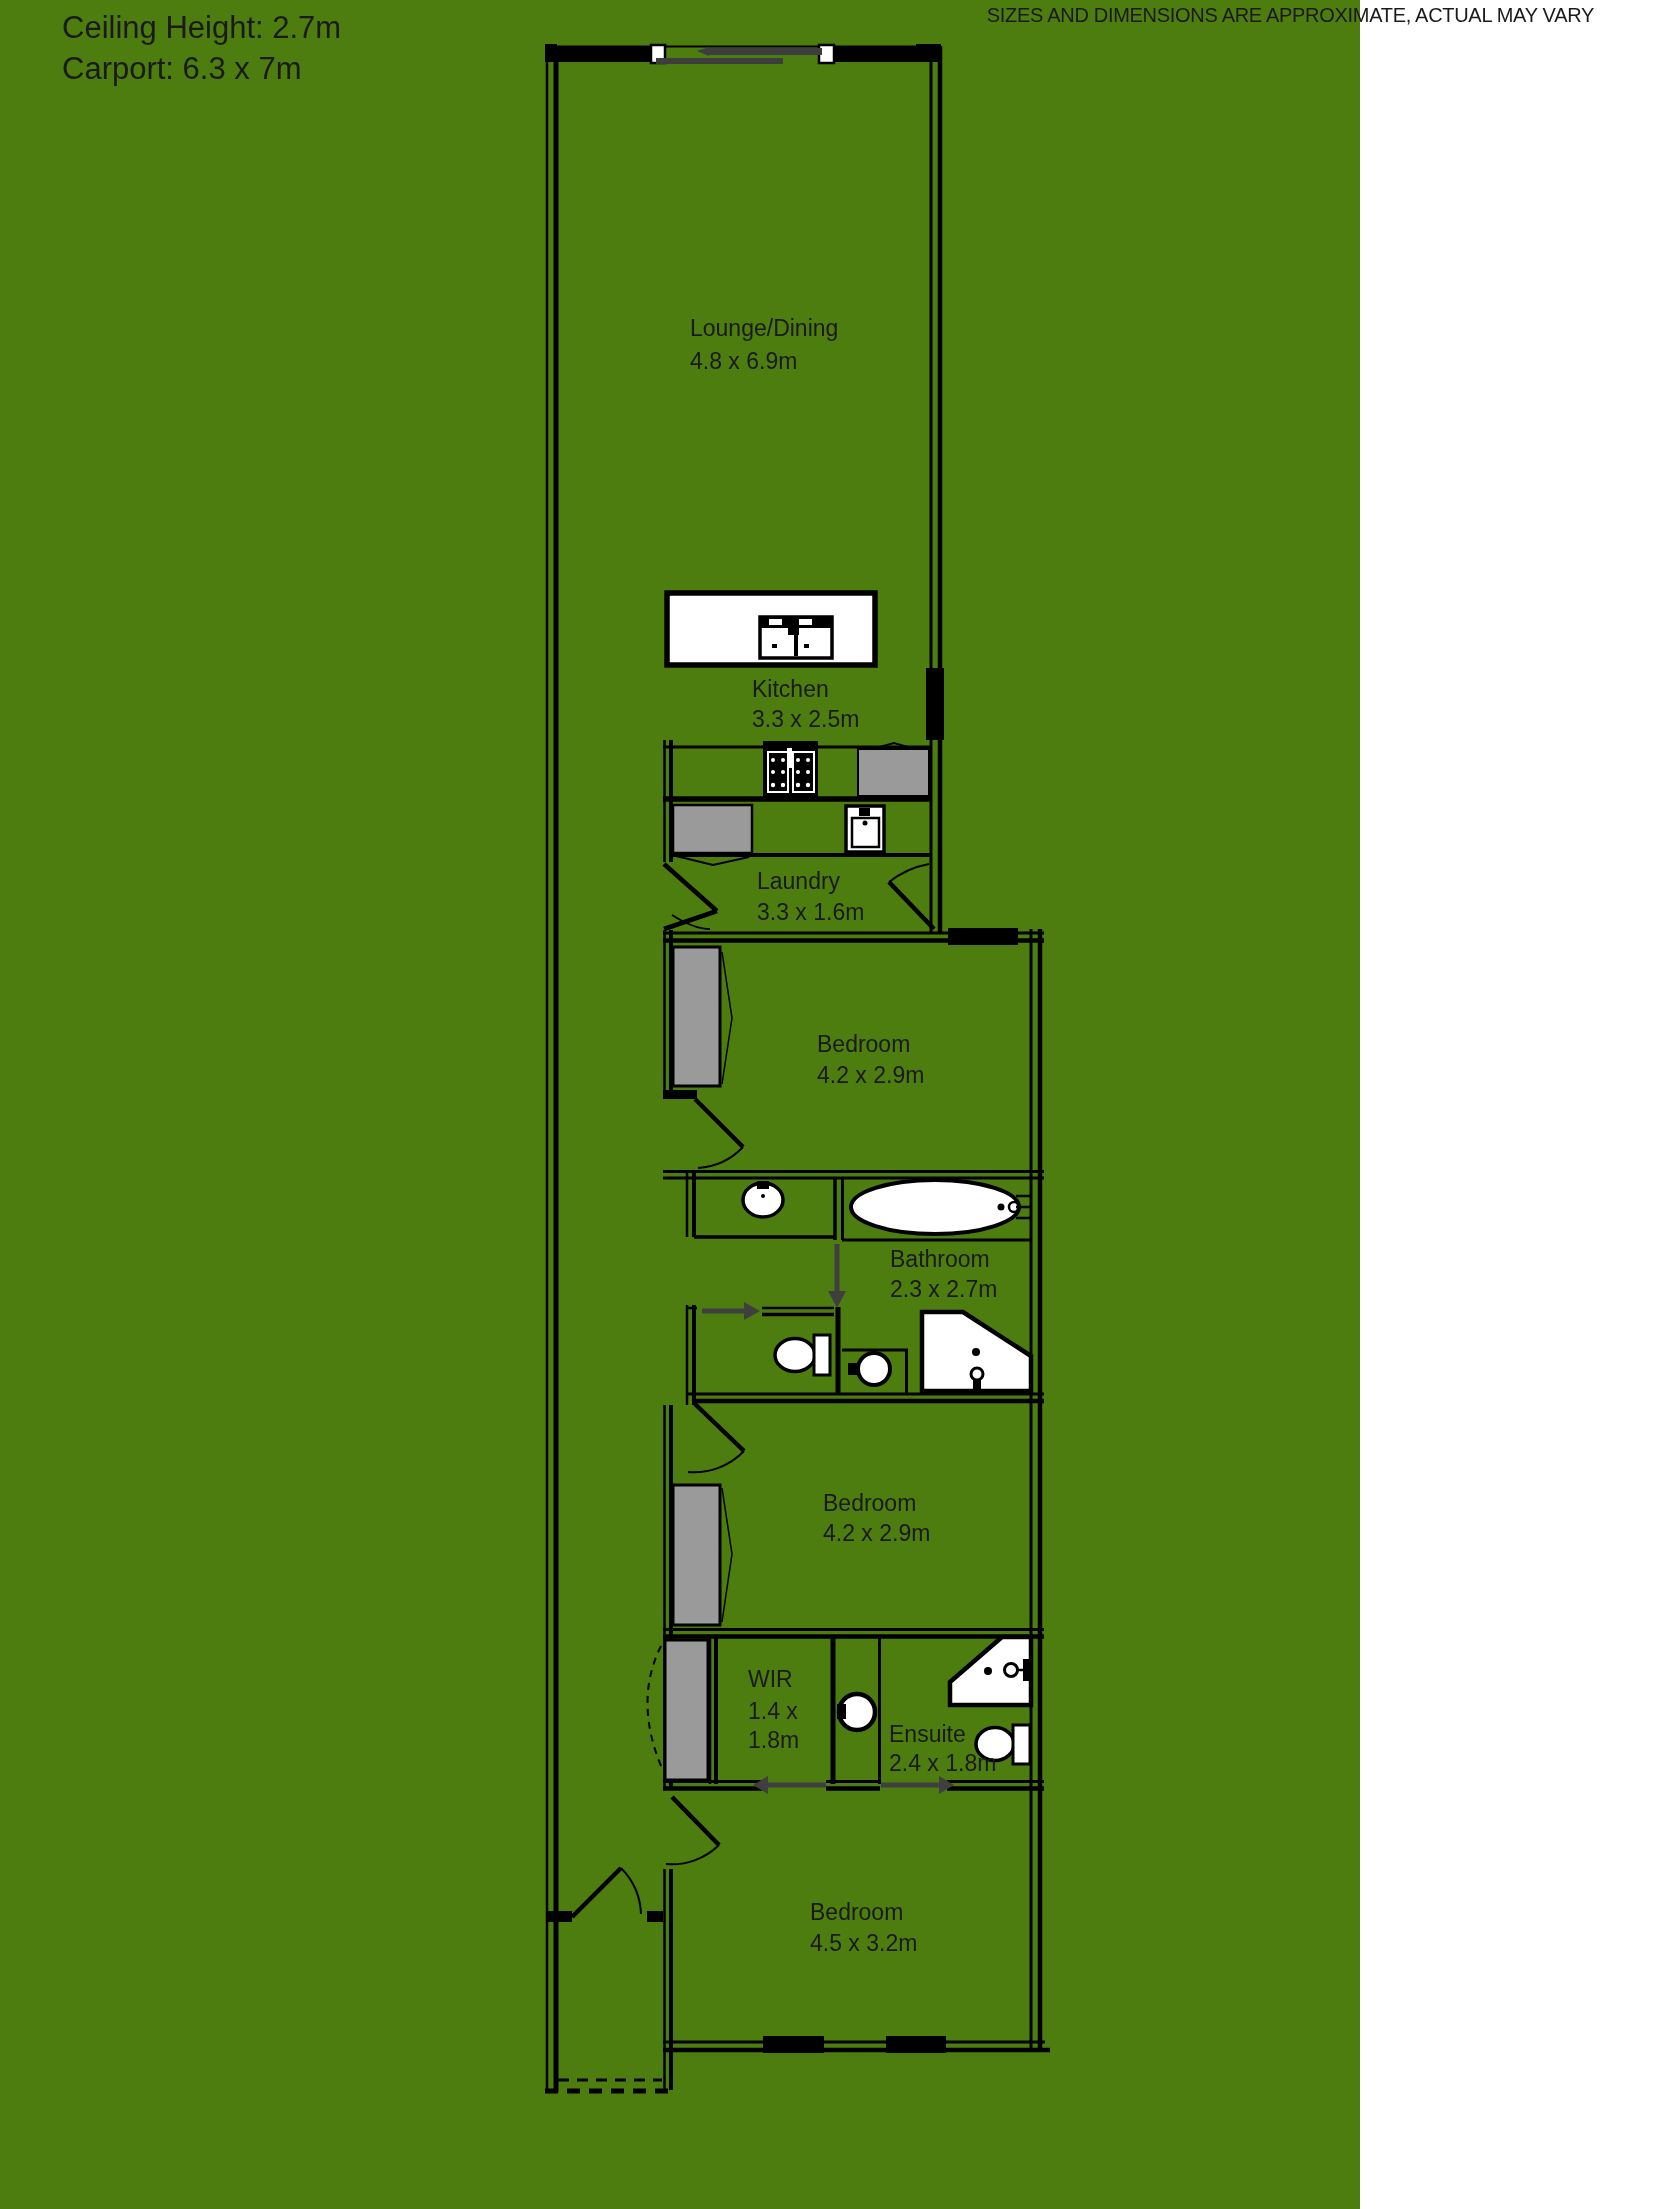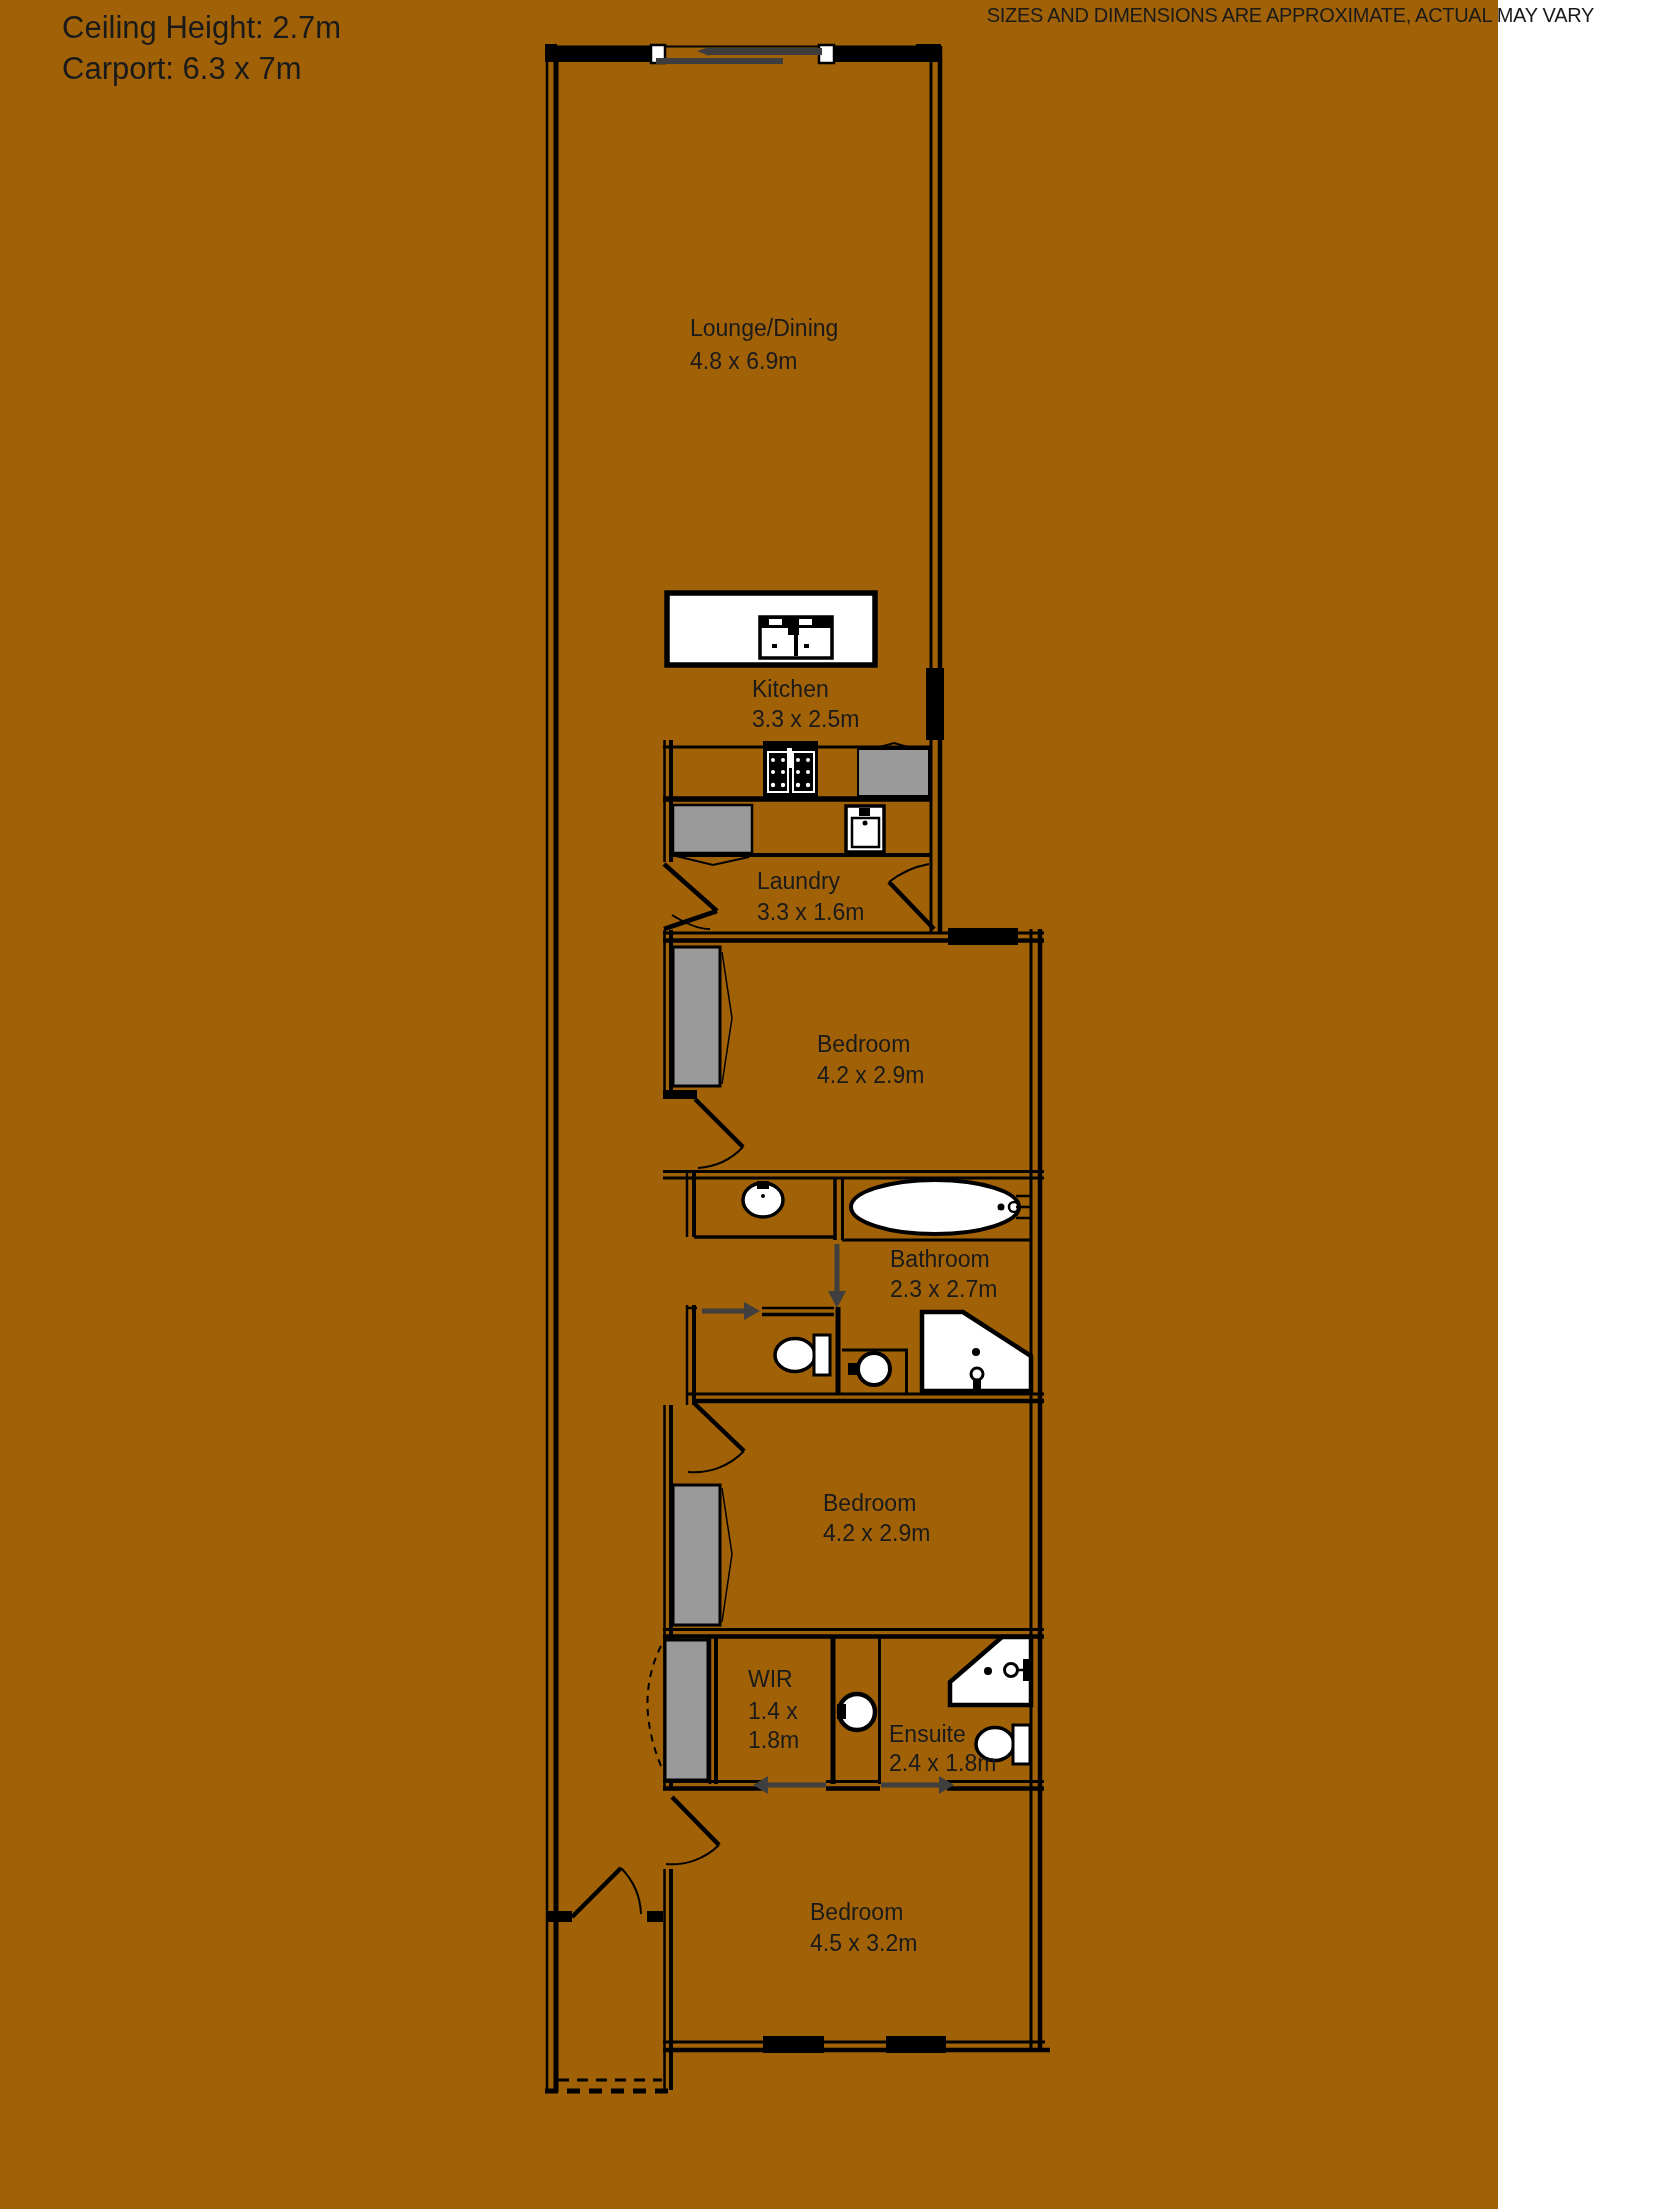"Ceiling Height: 2.7m" .page { background: #a16207 -> #4d7c0f; width: 1498px -> 1360px }
